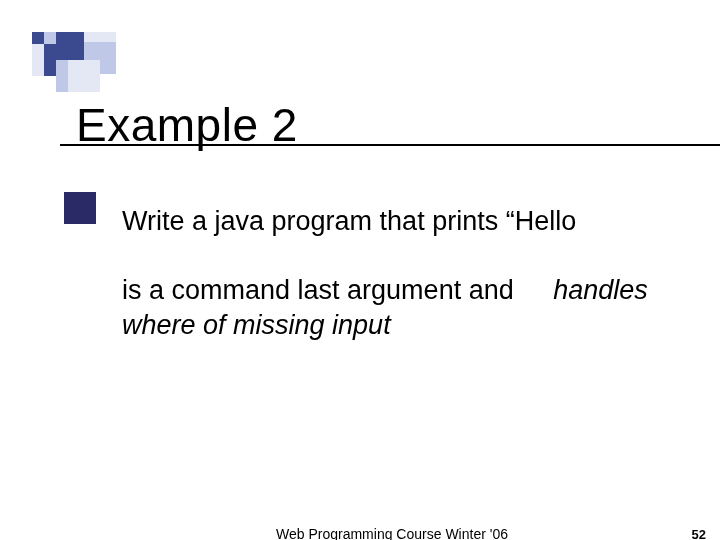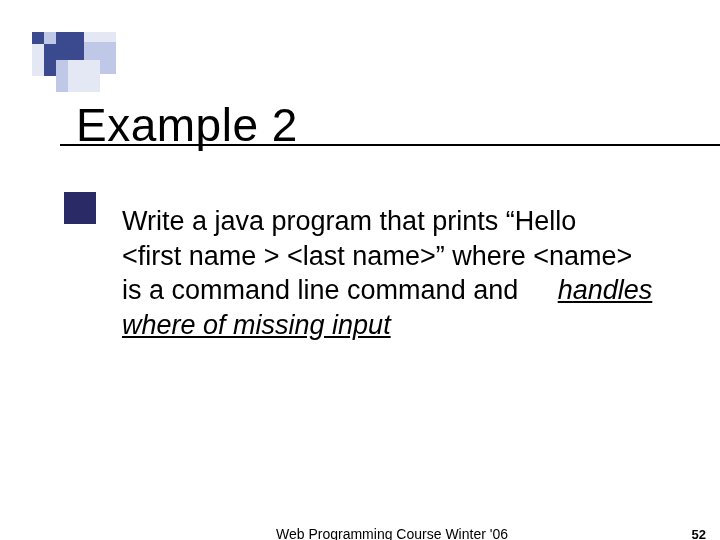"<first name > <last name>”" span { html: <span>&lt;first name &gt; &lt;last name&gt;” where &lt;name&gt;</span> -> none }
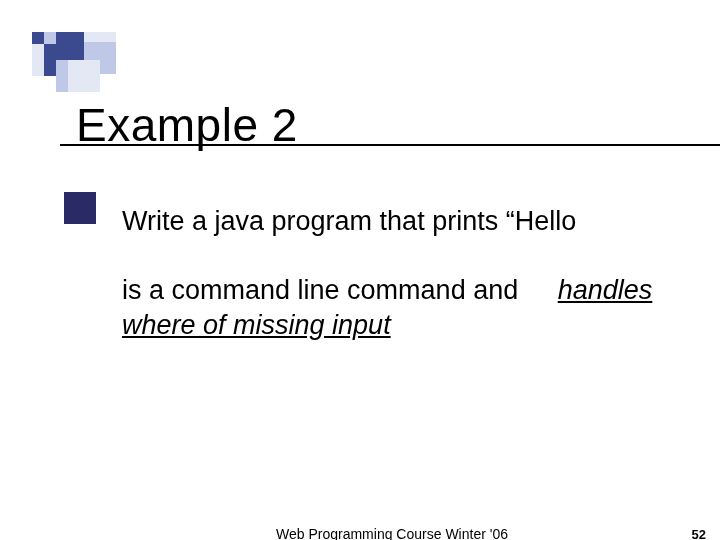"is a command line command" span { text: line command -> last argument }
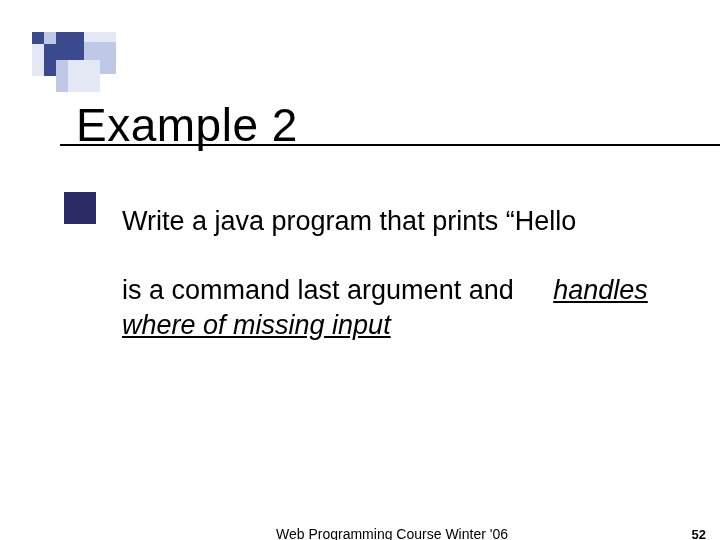"handles" .italic { text-decoration: underline -> none }
